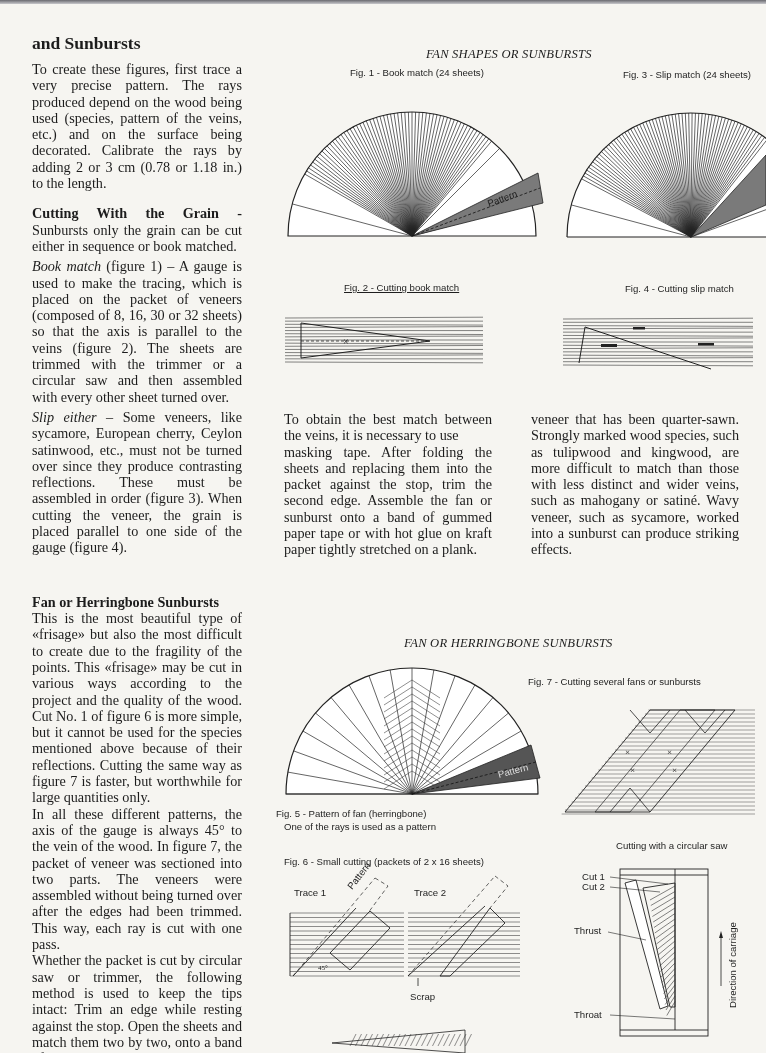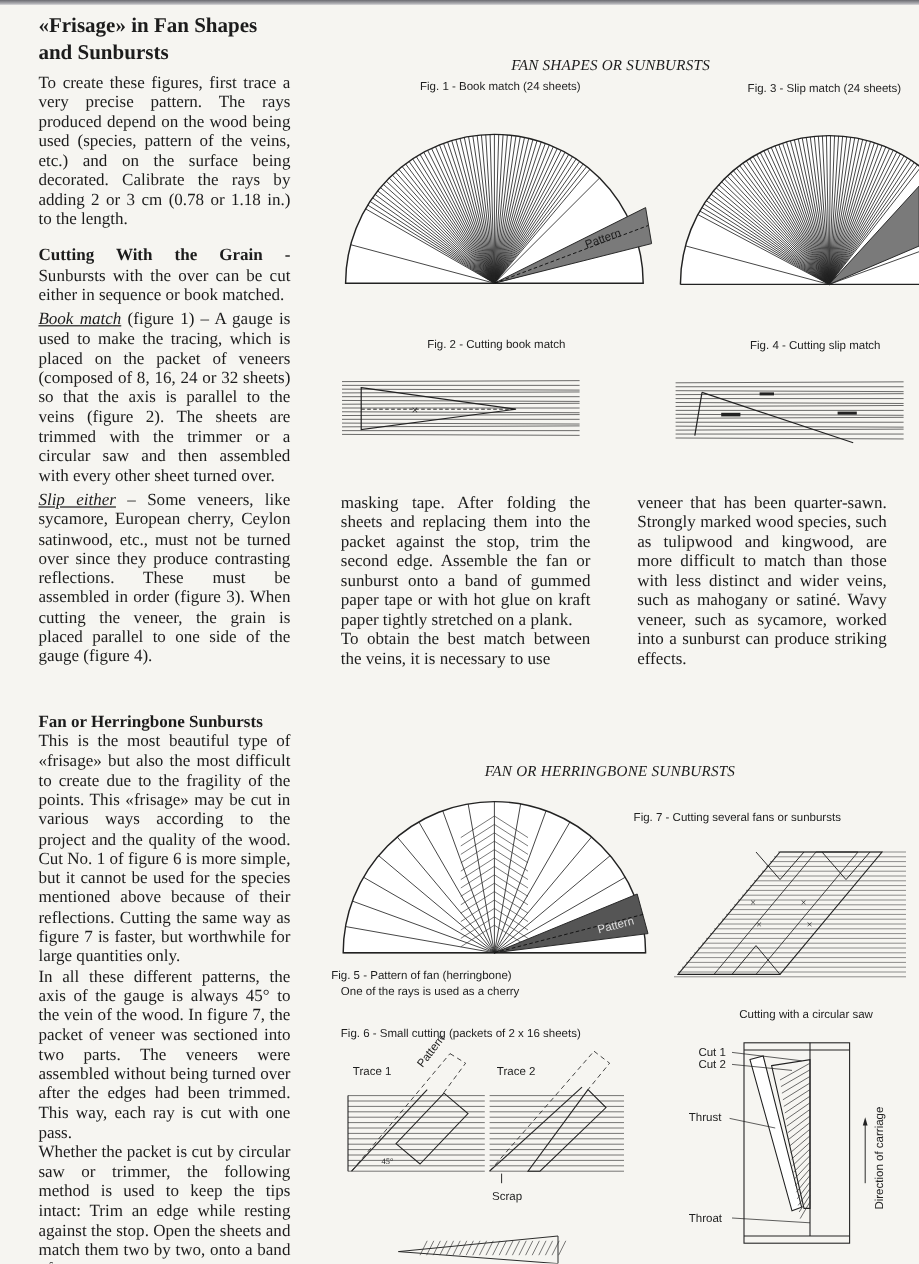"«Frisage» in Fan Shapes" span { html: <span>«Frisage» in Fan Shapes</span> -> none }
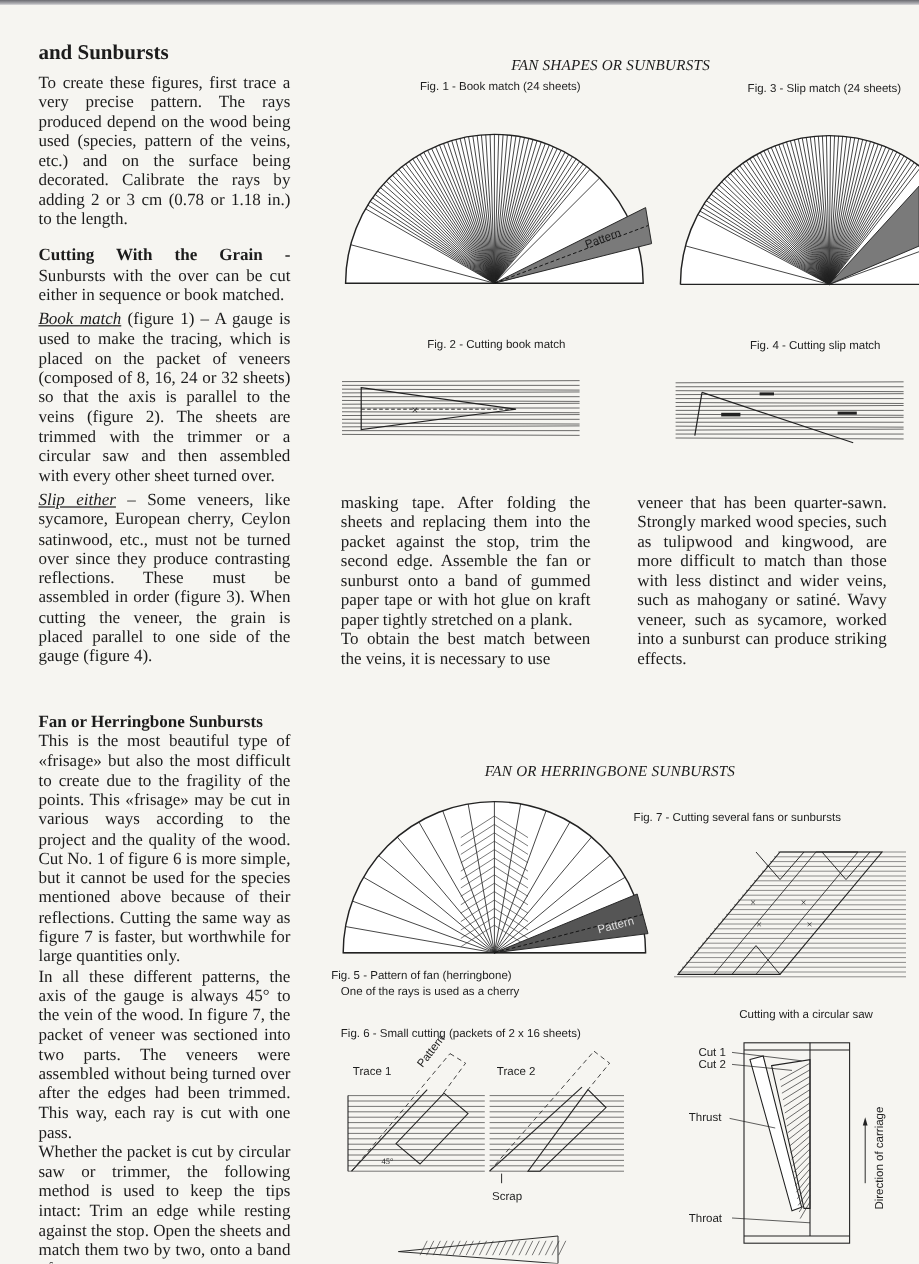"Sunbursts with the over can" span { text: with the over -> only the grain }
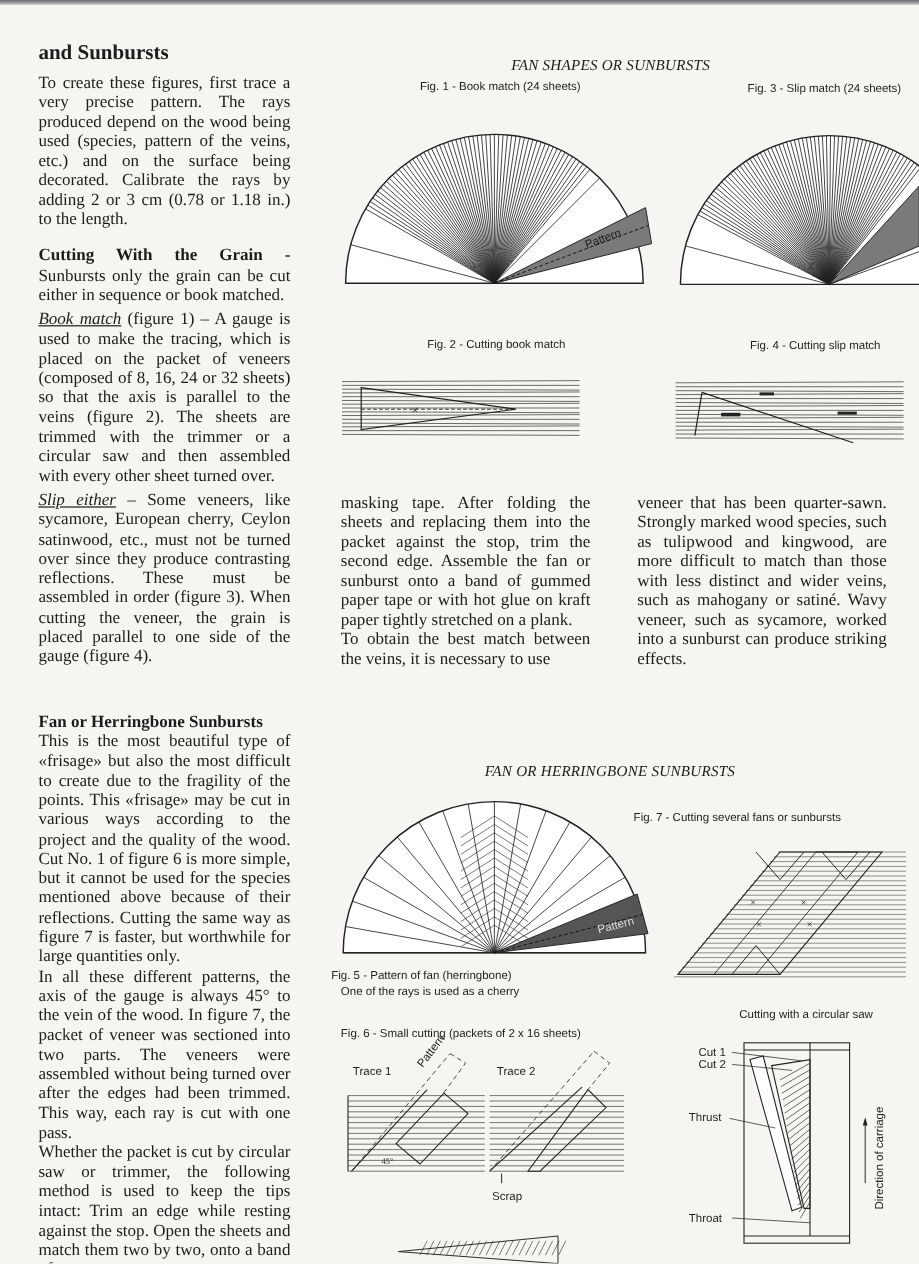"Book match" i { text-decoration: underline -> none }
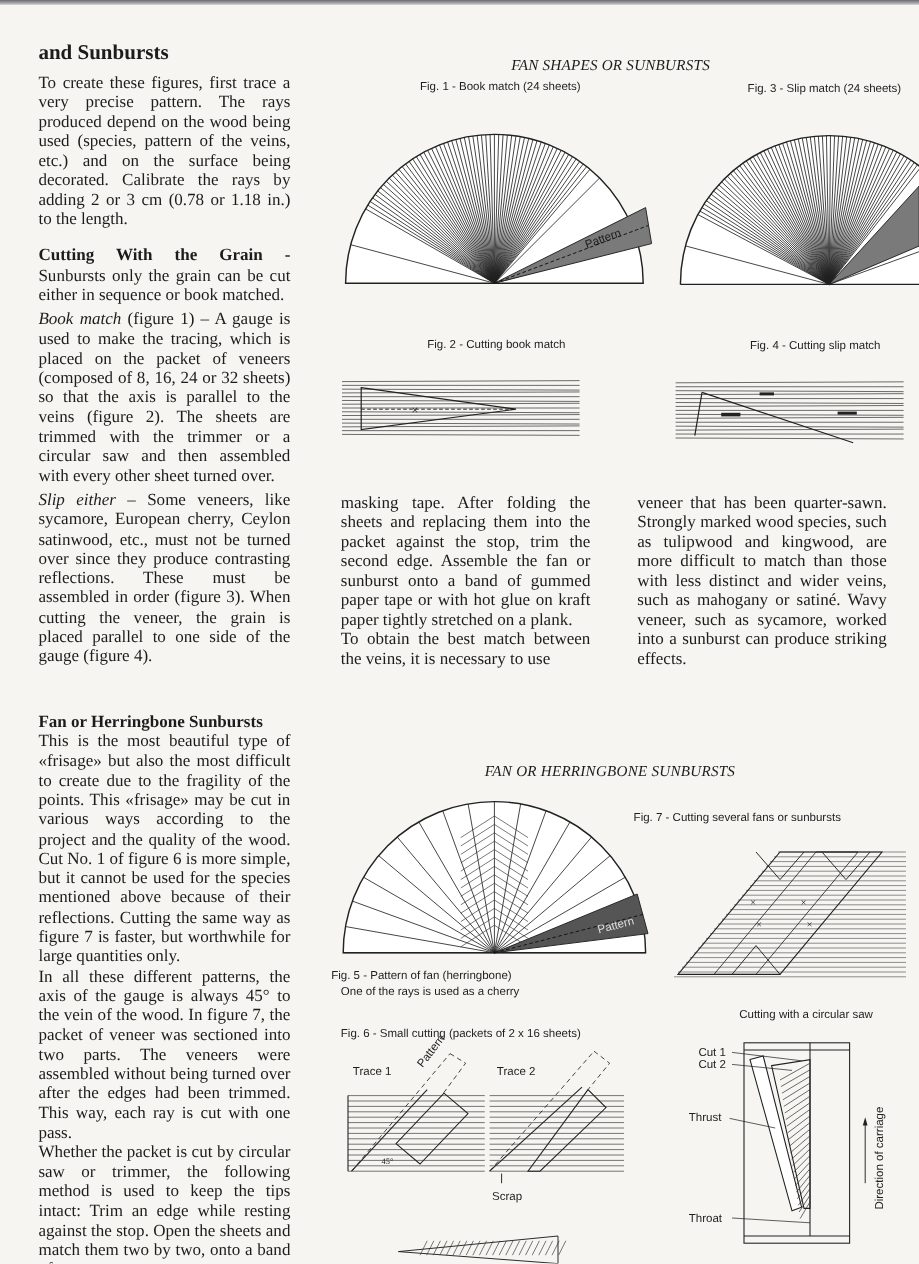"(figure 1) – A gauge" span { text: 24 -> 30 }
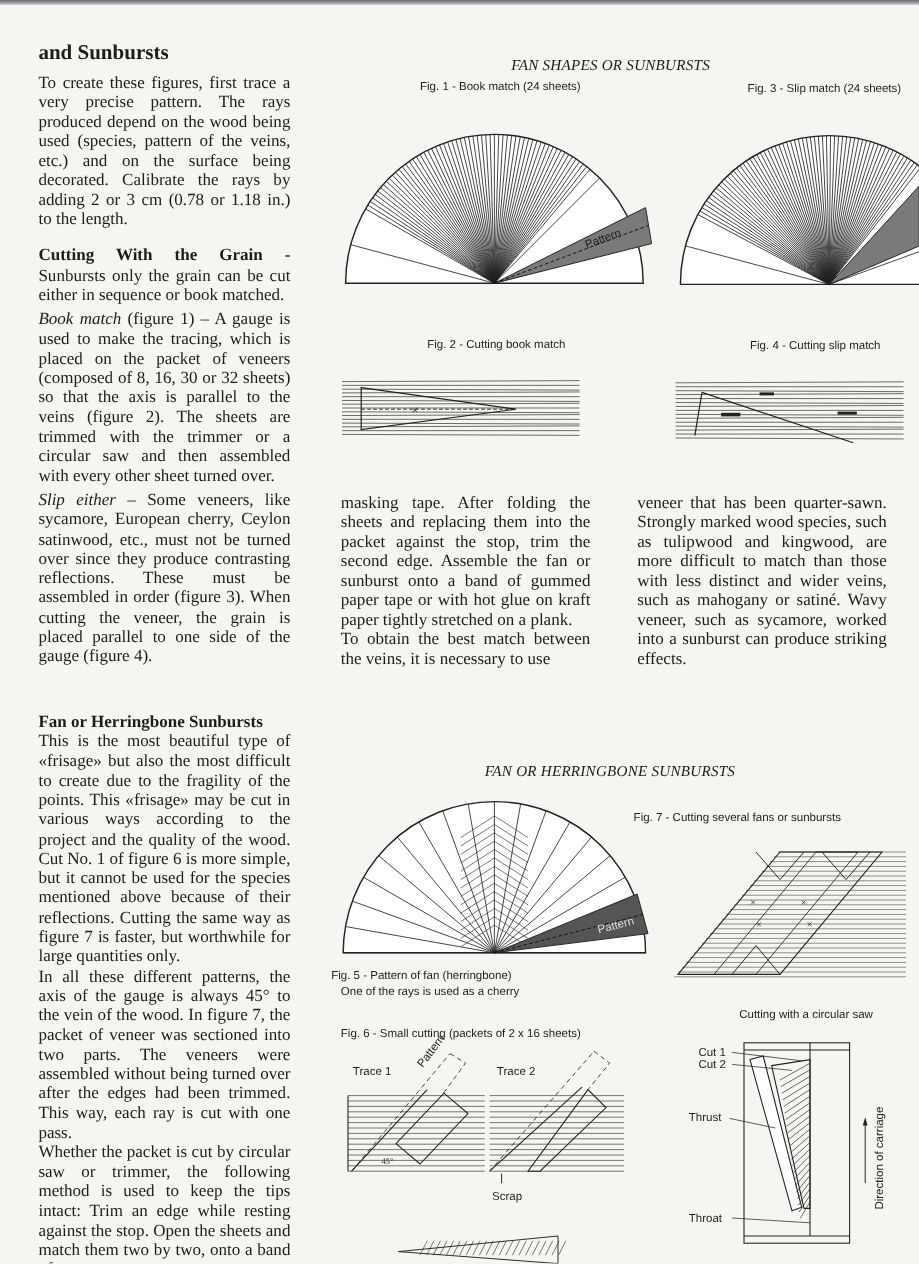"Fig. 2 - Cutting book" div.fig-caption { left: 356px -> 344px; text-decoration: none -> underline }
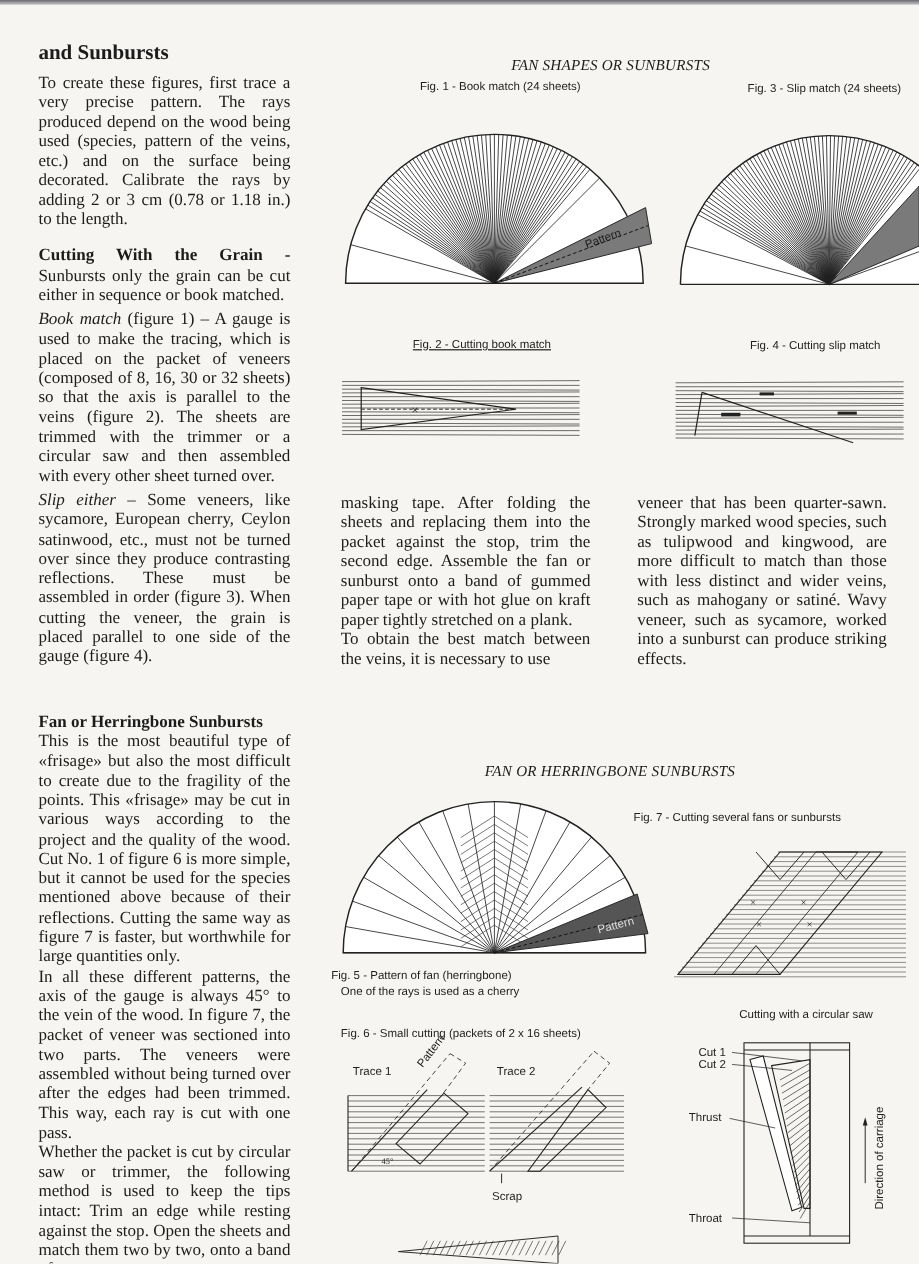"masking tape. After folding the" p { order: before "To obtain the best match" -> after "To obtain the best match" }
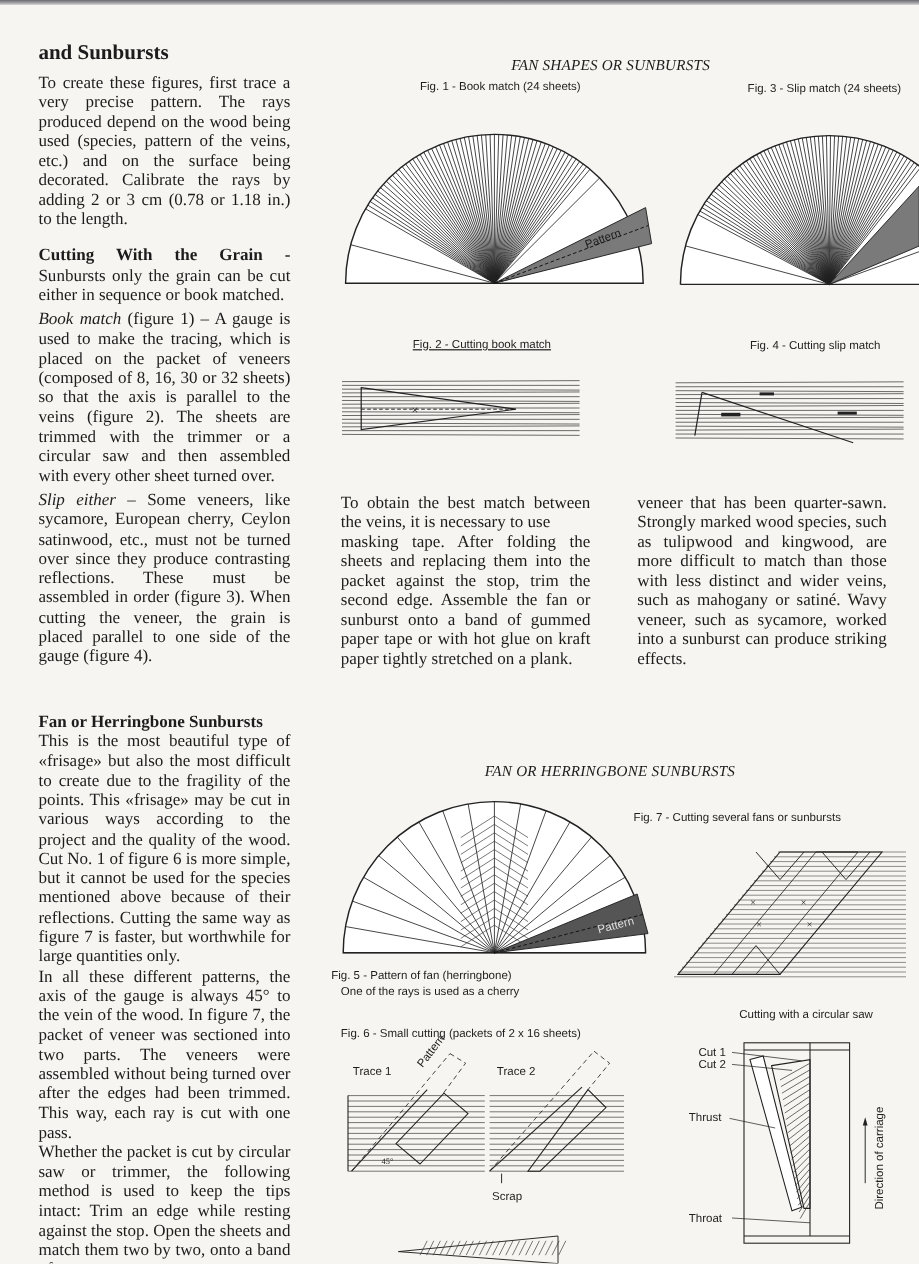"One of the rays is" div.fig-caption { text: cherry -> pattern }
